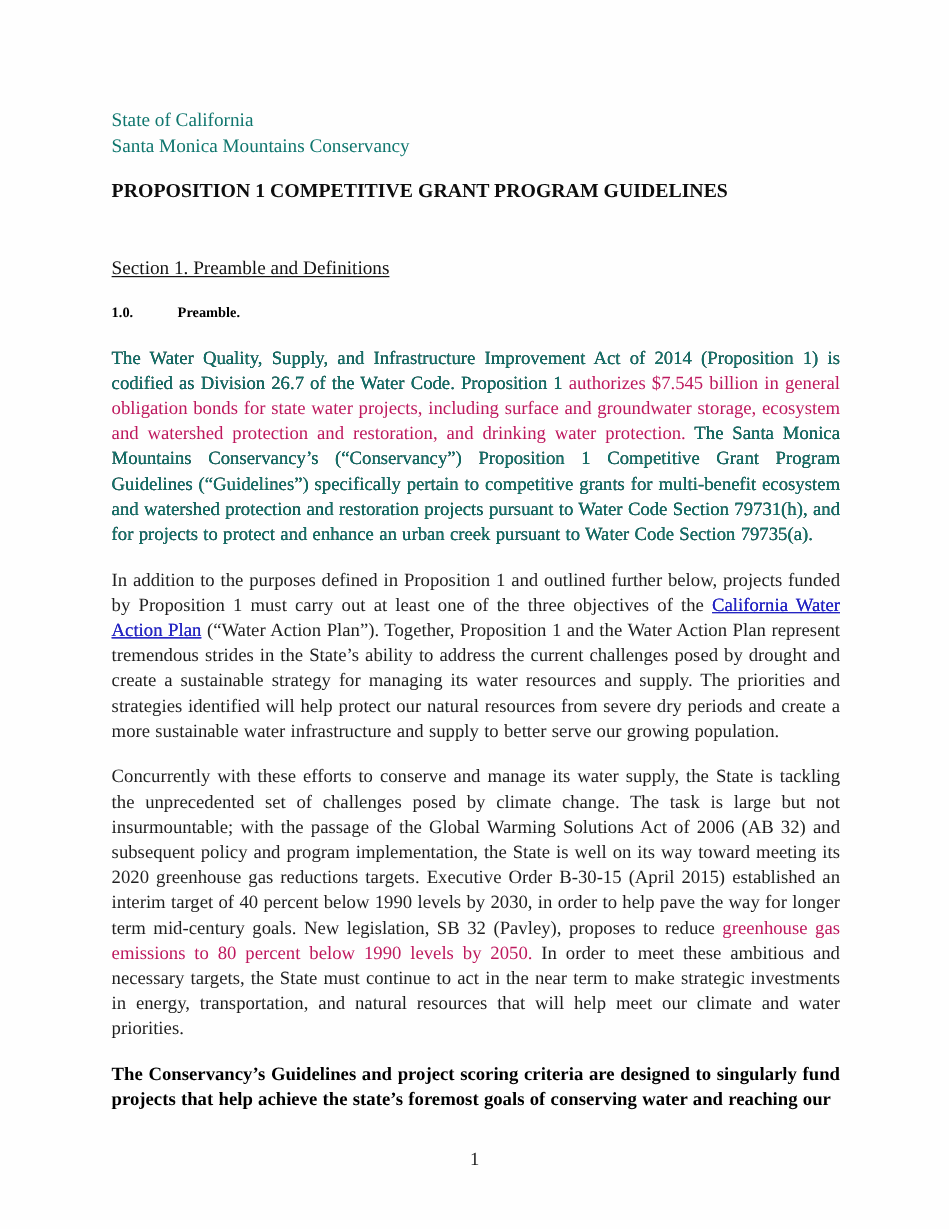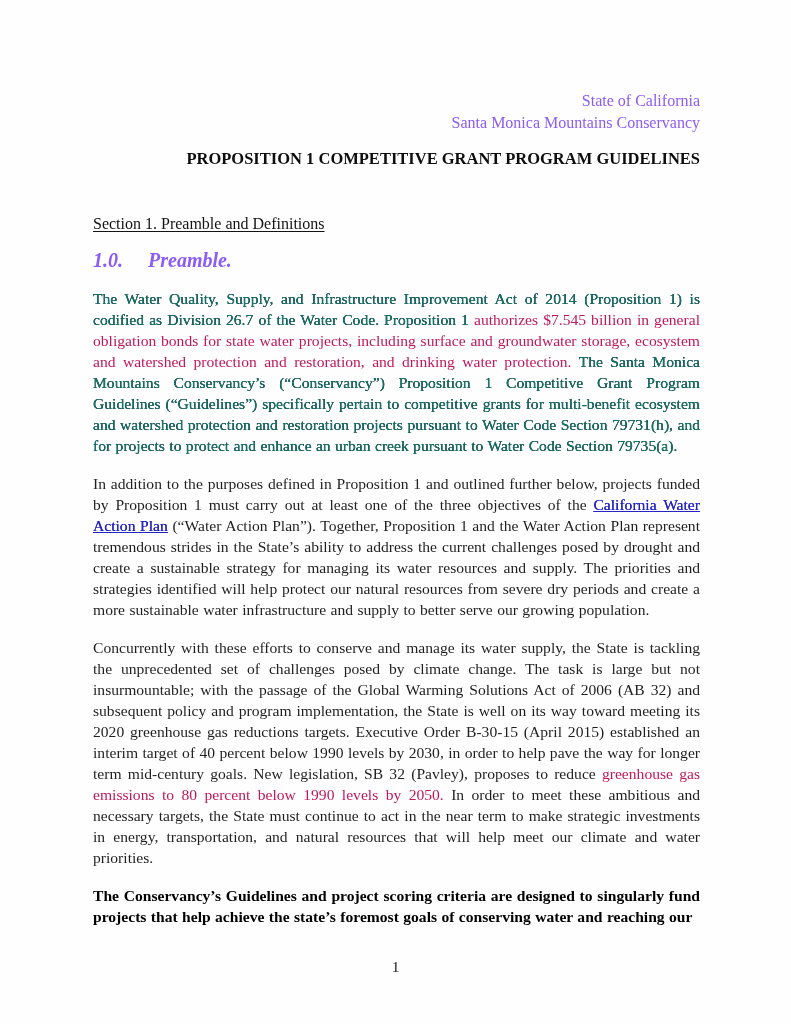"State of California" .letterhead { color: #8b5cf6 -> #0f766e; text-align: right -> left }
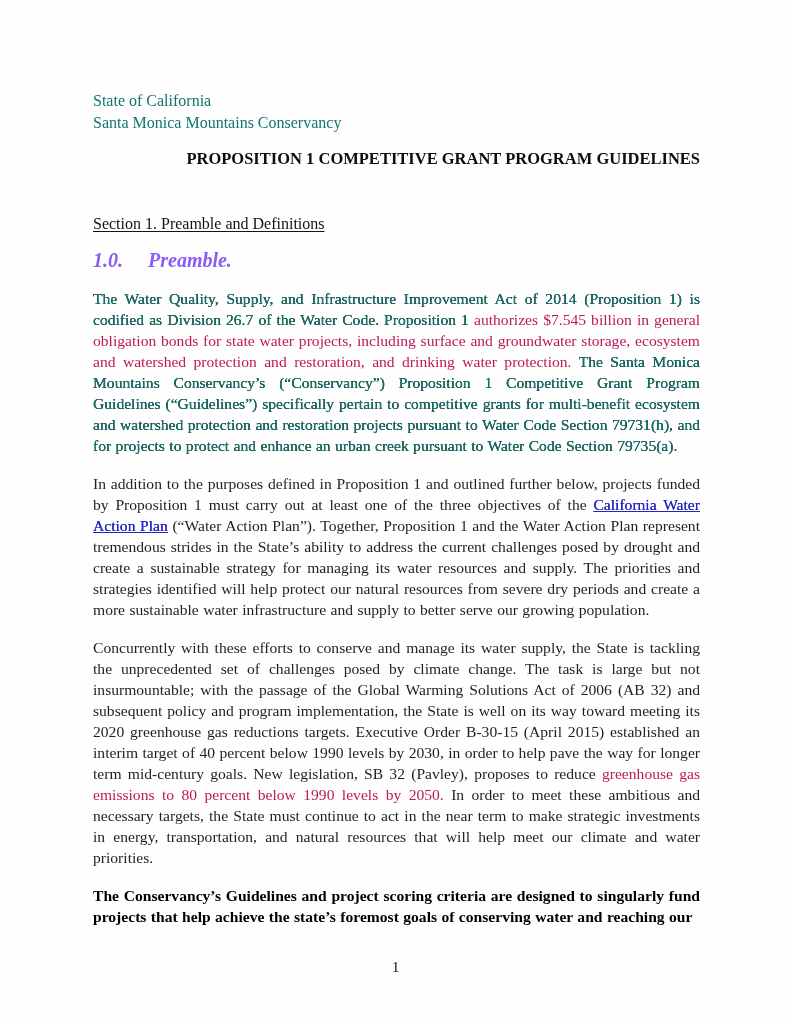"PROPOSITION 1 COMPETITIVE GRANT PROGRAM" .doc-title { text-align: right -> left }
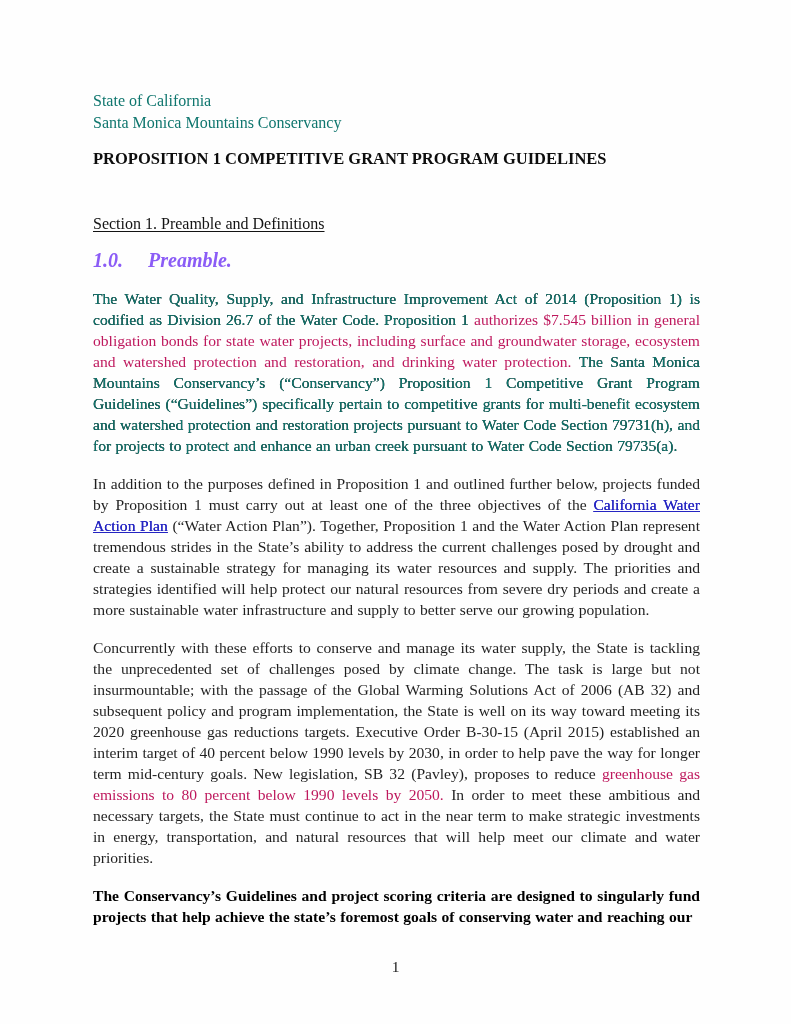"1.0. Preamble." .subsection { color: #8b5cf6 -> #000000; font-size: 20px -> 12px; font-style: italic -> none }
